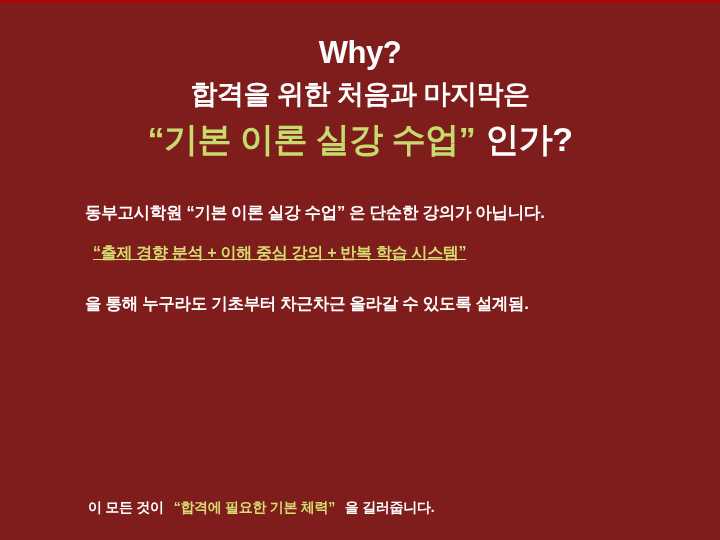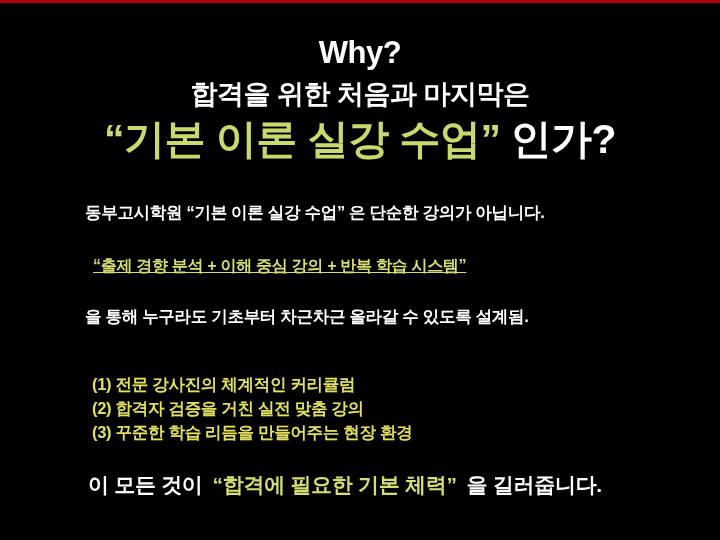"Why?" #slide { background: #000000 -> #7f1d1d }
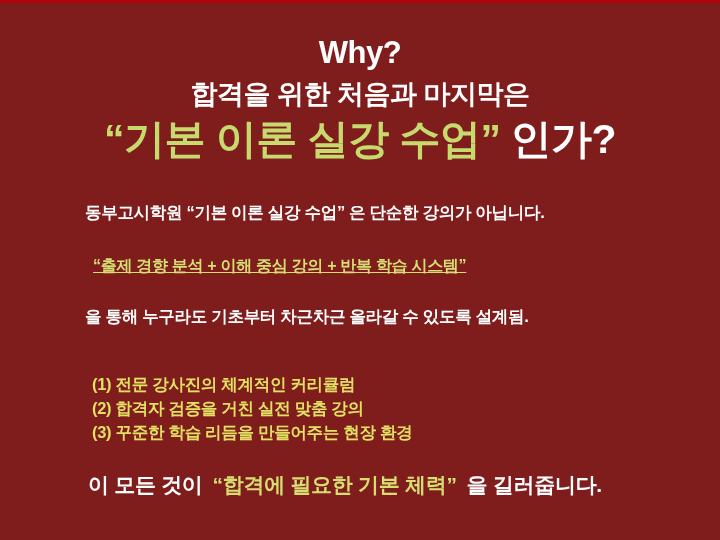"“기본 이론 실강 수업” 인가?" .title-line-3 { font-size: 41px -> 34px }
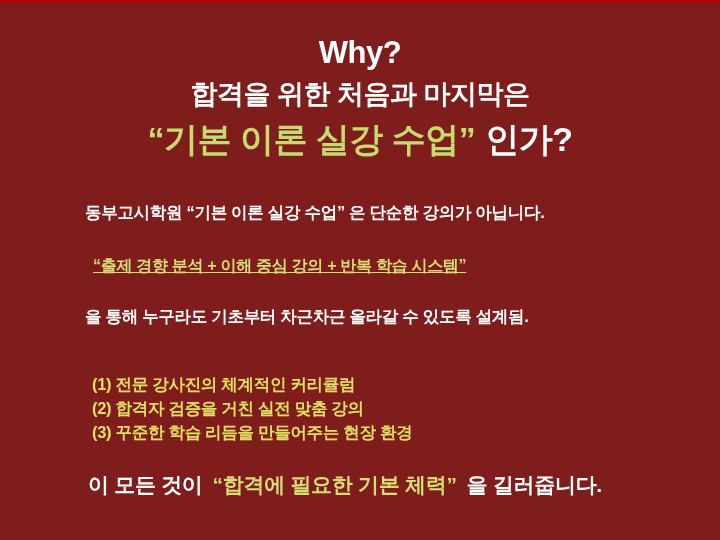"동부고시학원 “기본 이론 실강 수업”" .para-lead { margin-bottom: 27px -> 14px }
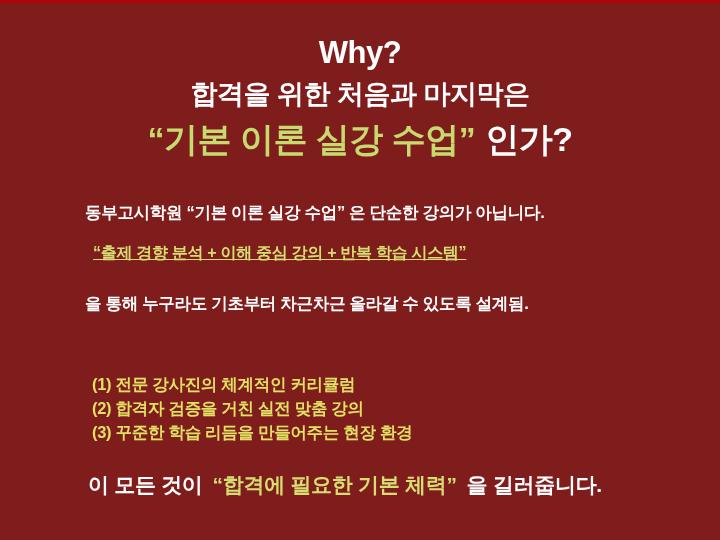"(1) 전문 강사진의 체계적인 커리큘럼" div.list-block { html: <div> <div>(1) 전문 강사진의 체계적인 커리큘럼</div> <div>(2) 합격자 검증을 거친 실전 맞춤 강의</div> <div>(3) 꾸준한 학습 리듬을 만들어주는 현장 환경</div> </div> -> none }
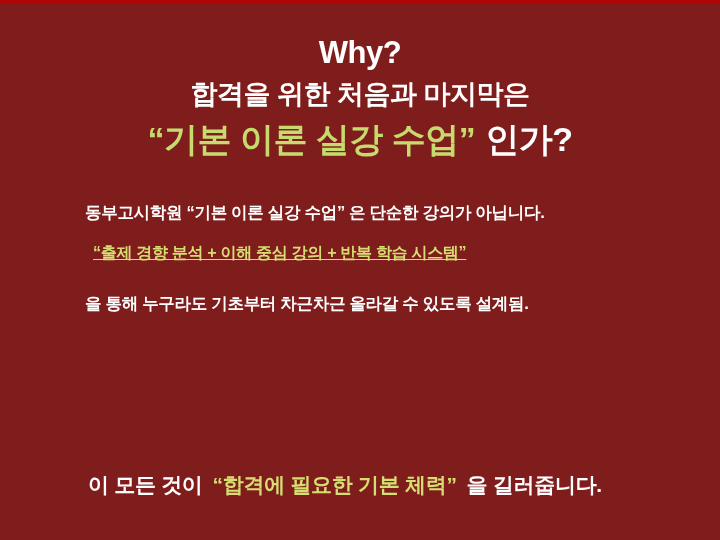"이 모든 것이 “합격에 필요한" .closing { font-size: 21px -> 14px; margin-top: none -> 22px }
